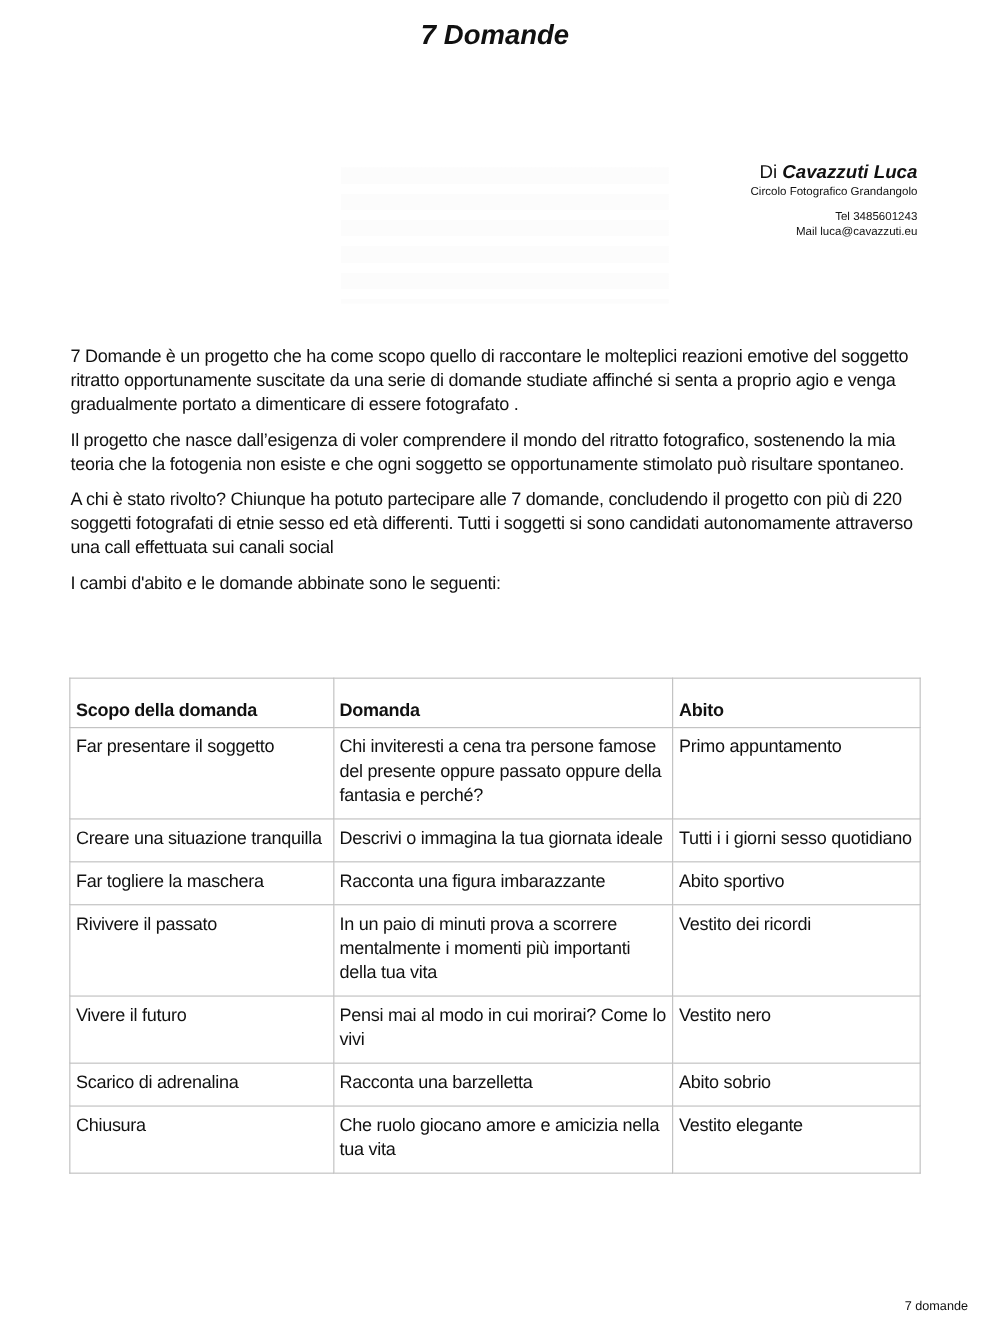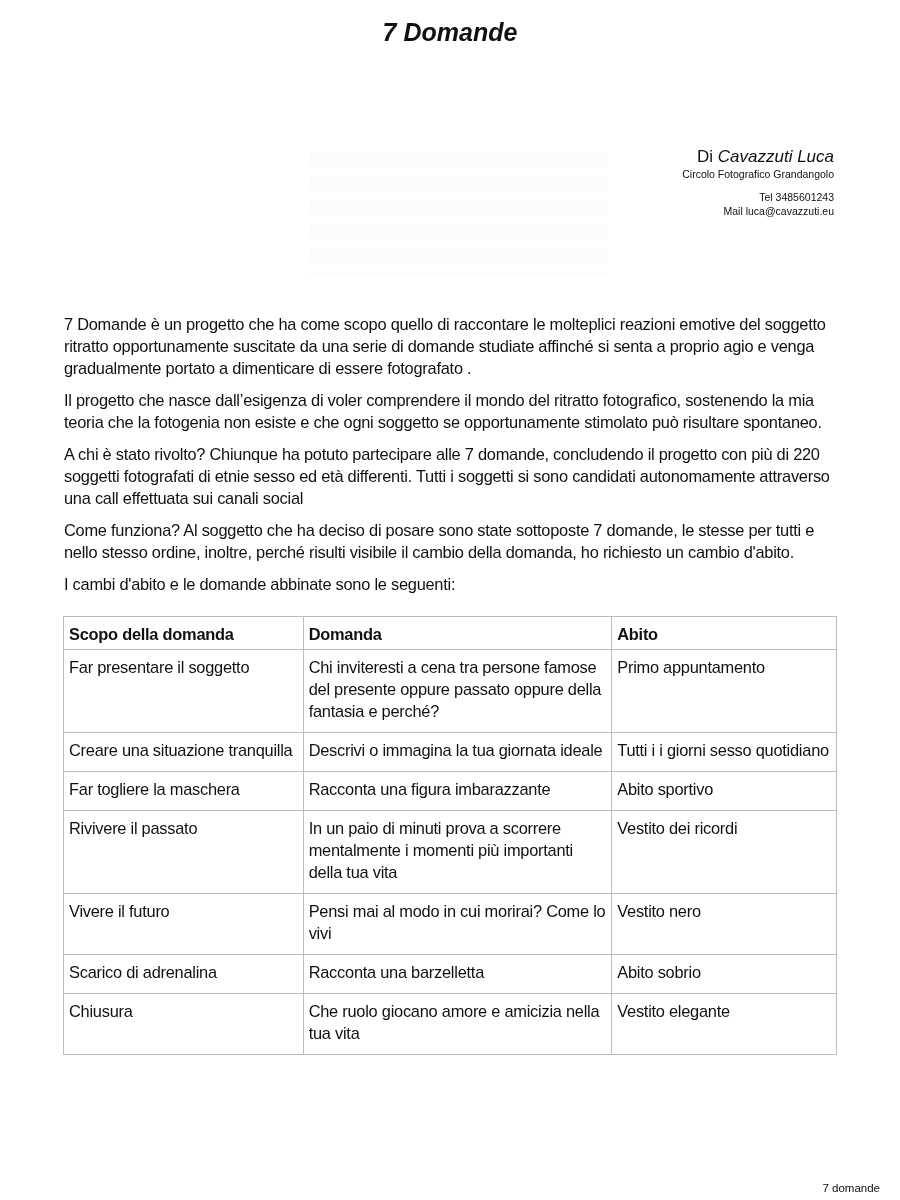"Cavazzuti Luca" .author-line .name { font-weight: normal -> bold }
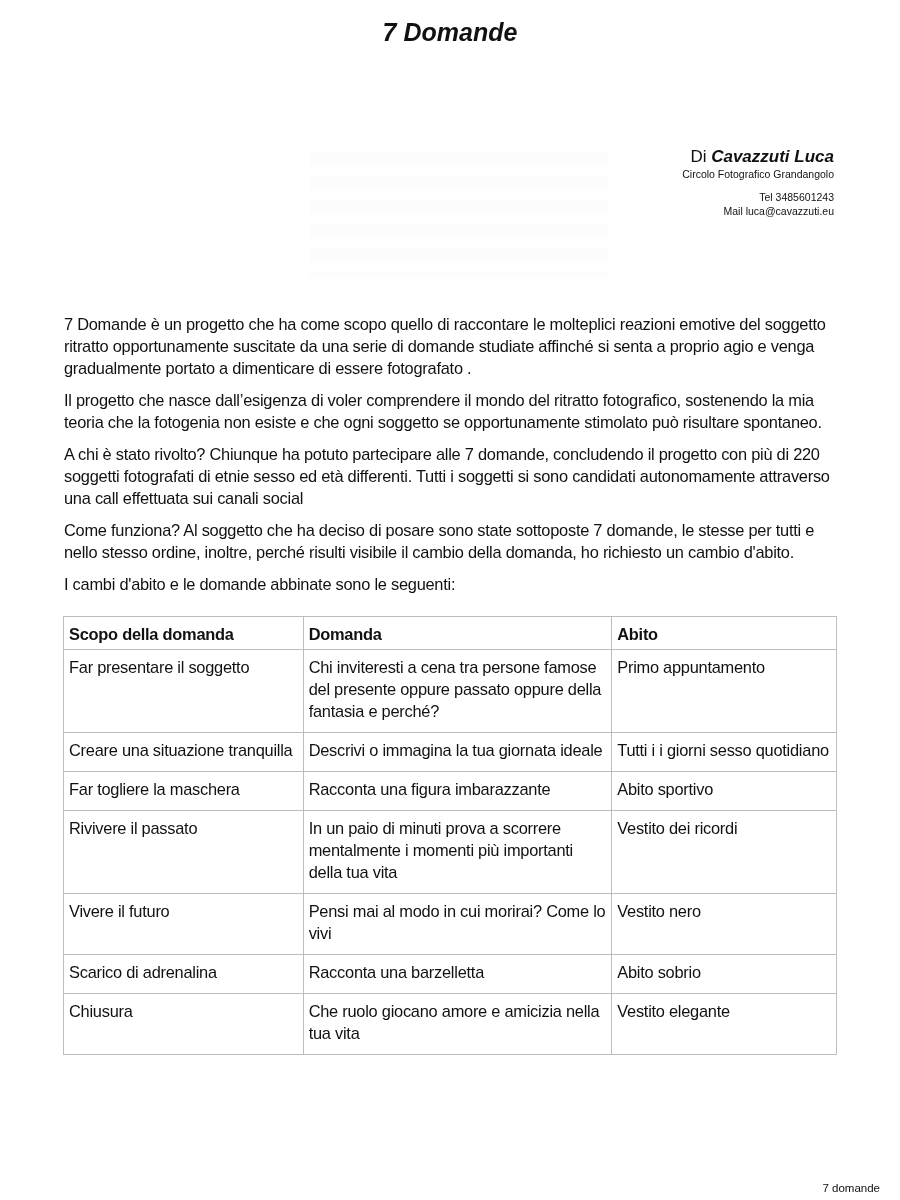"Come funziona? Al soggetto che" p { html: <p>Come funziona? Al soggetto che ha deciso di posare sono state sottoposte 7 domande, le stesse per tutti e nello stesso ordine, inoltre, perché risulti visibile il cambio della domanda, ho richiesto un cambio d'abito.</p> -> none }
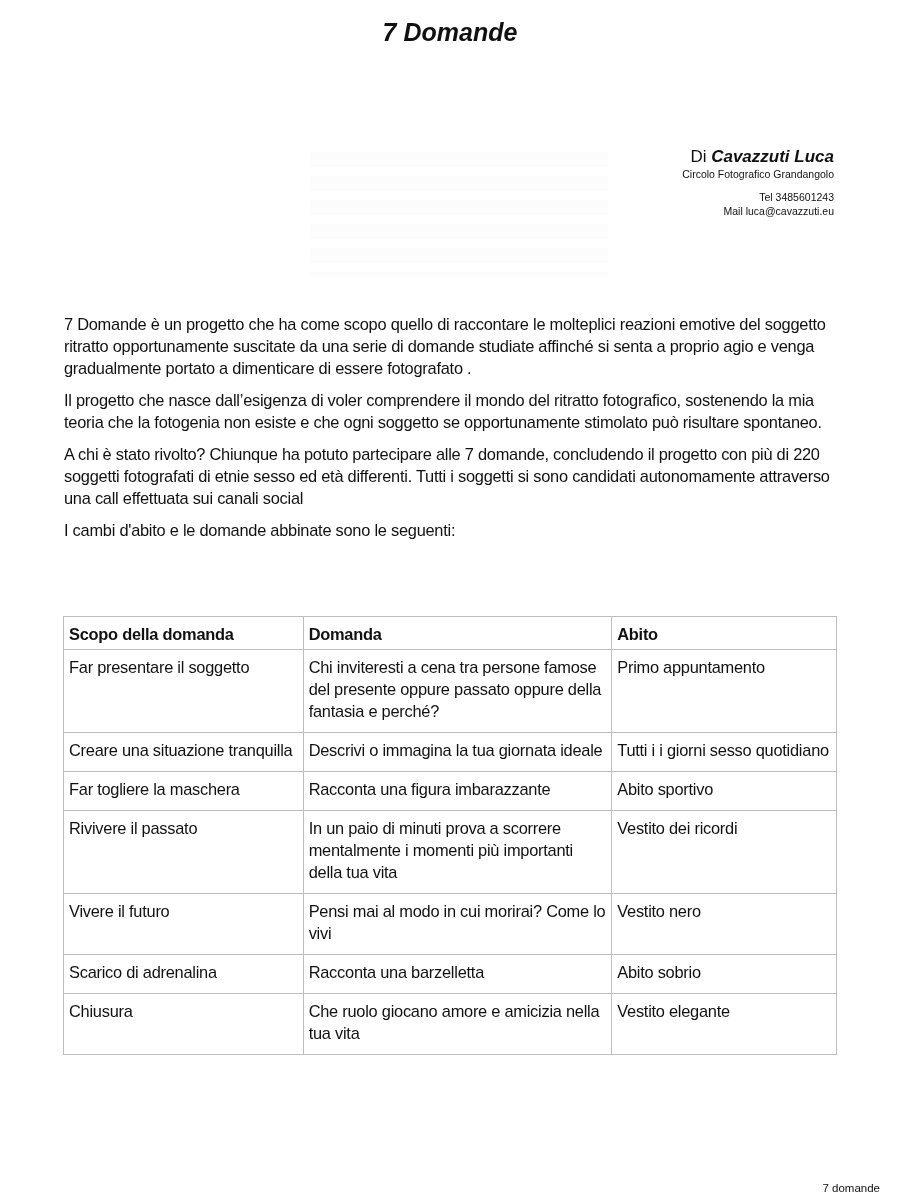"Scopo della domanda" table.q th { padding-top: 6px -> 18px }
